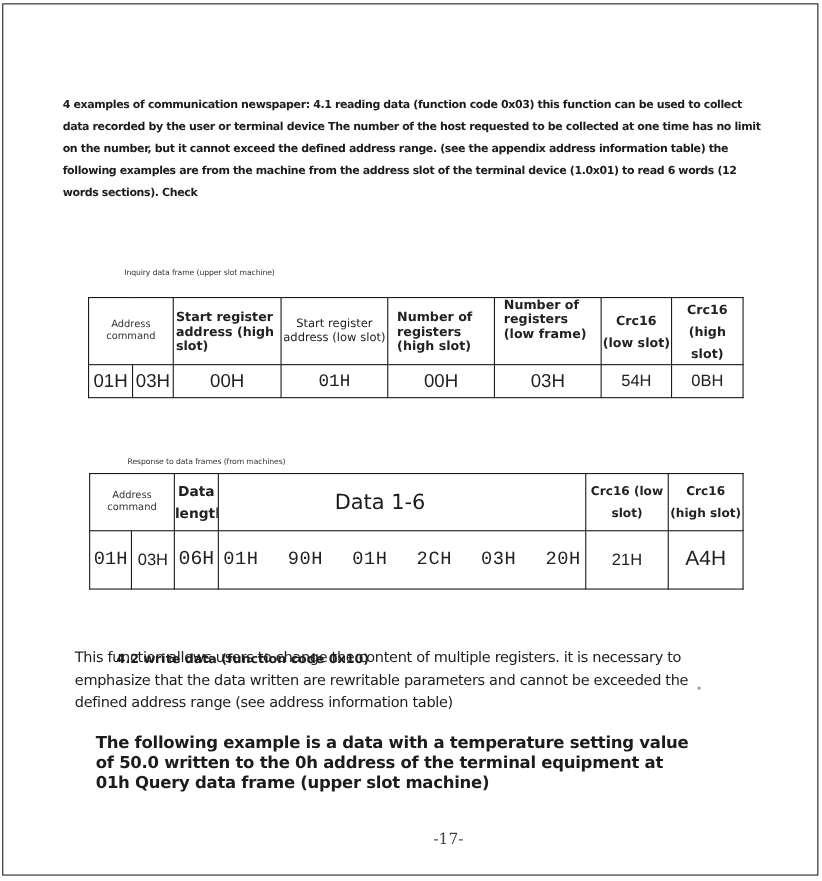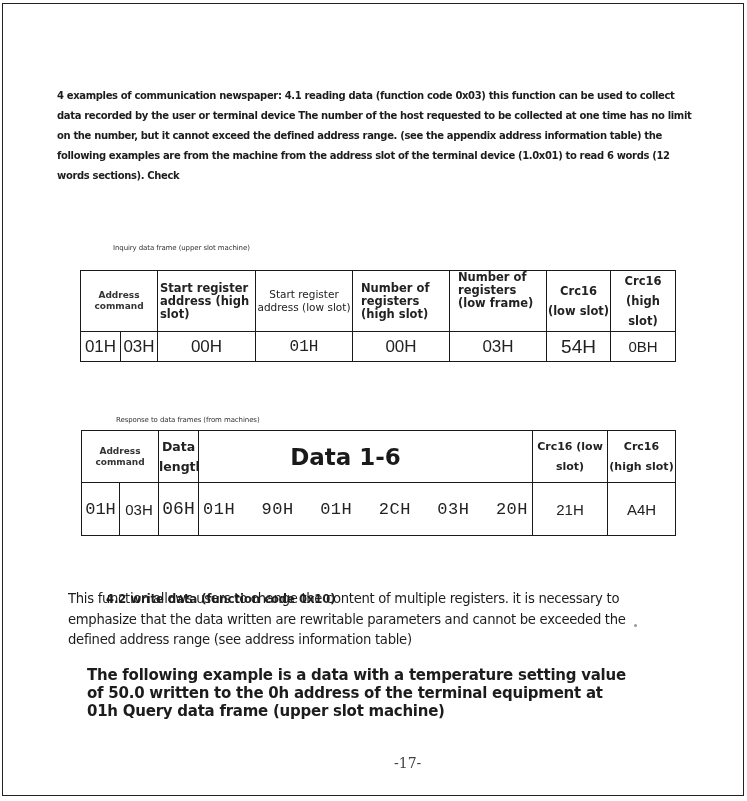"Address command" .hdr-sm { font-weight: bold -> normal }
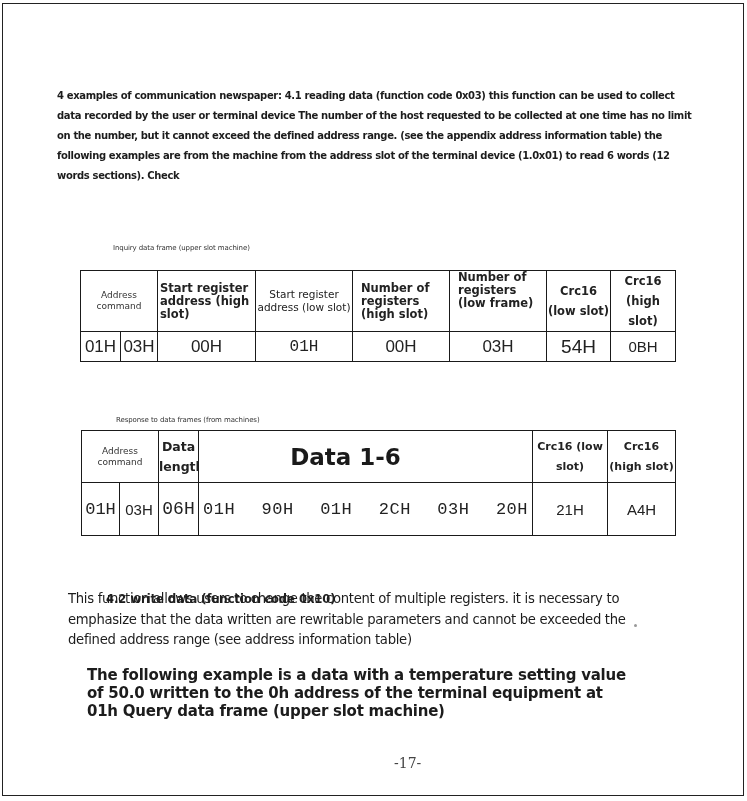"54H" td.val { font-size: 19px -> 15px }
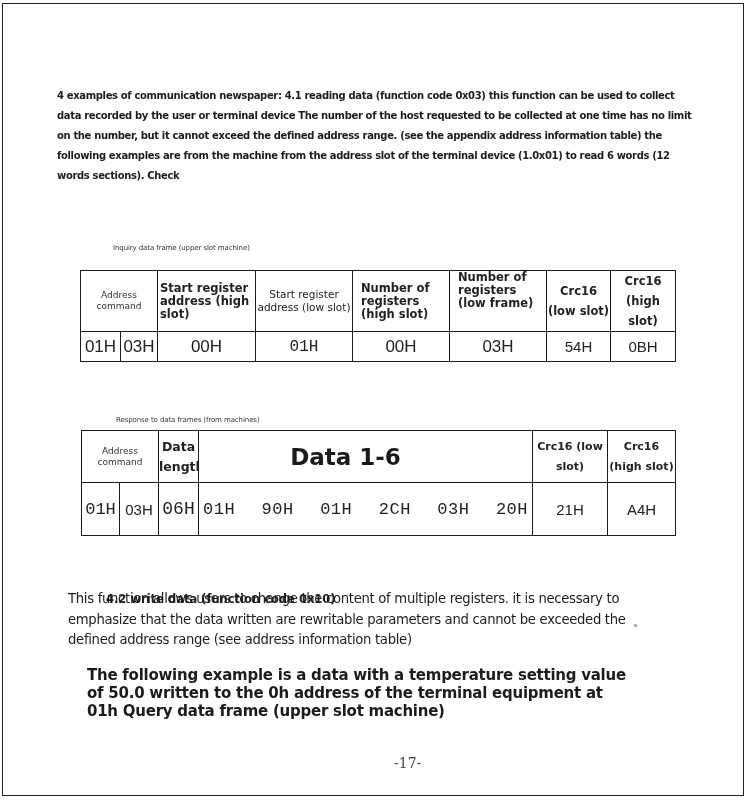"Data 1-6" .data-big { font-size: 23px -> 19px; font-weight: bold -> normal }
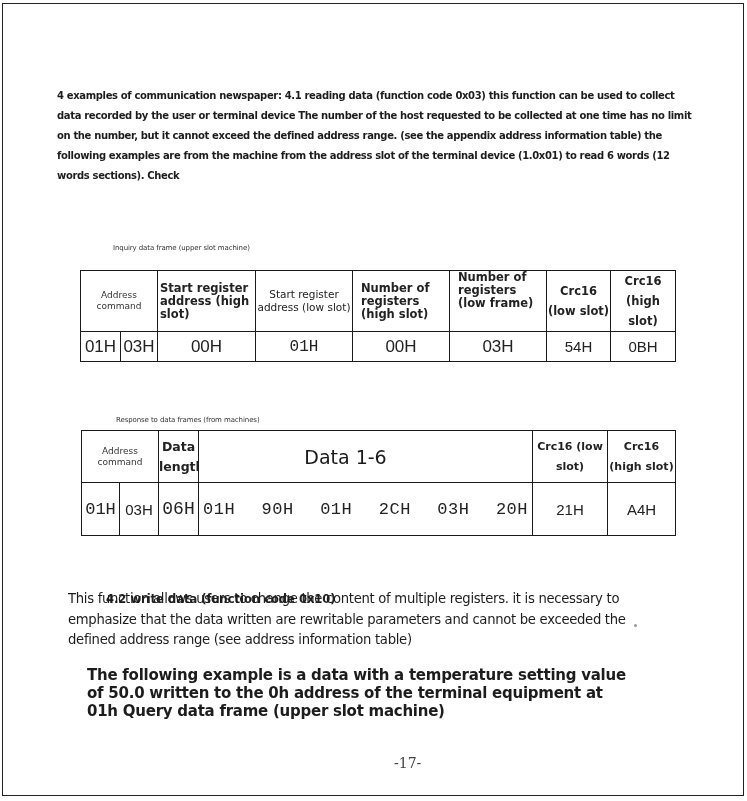"A4H" td.val { font-size: 15px -> 19px }
